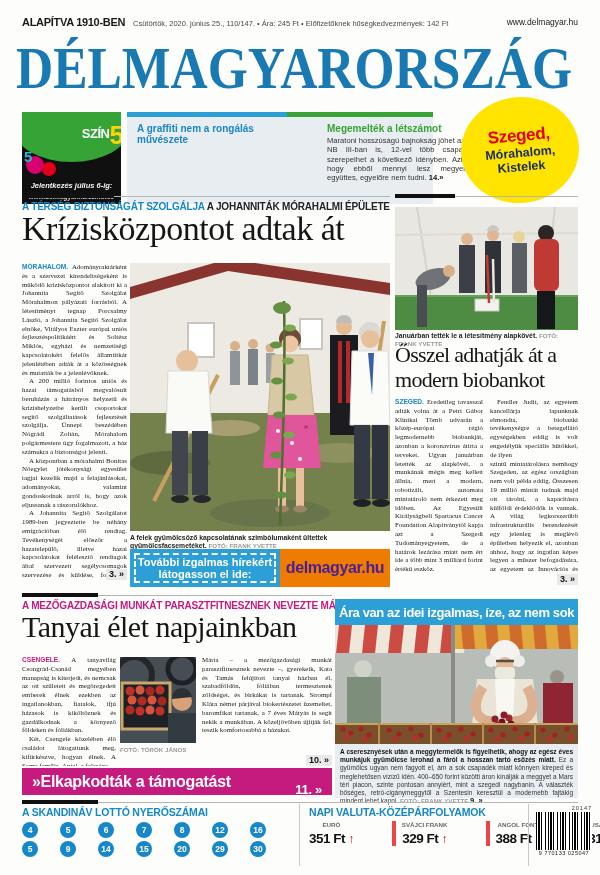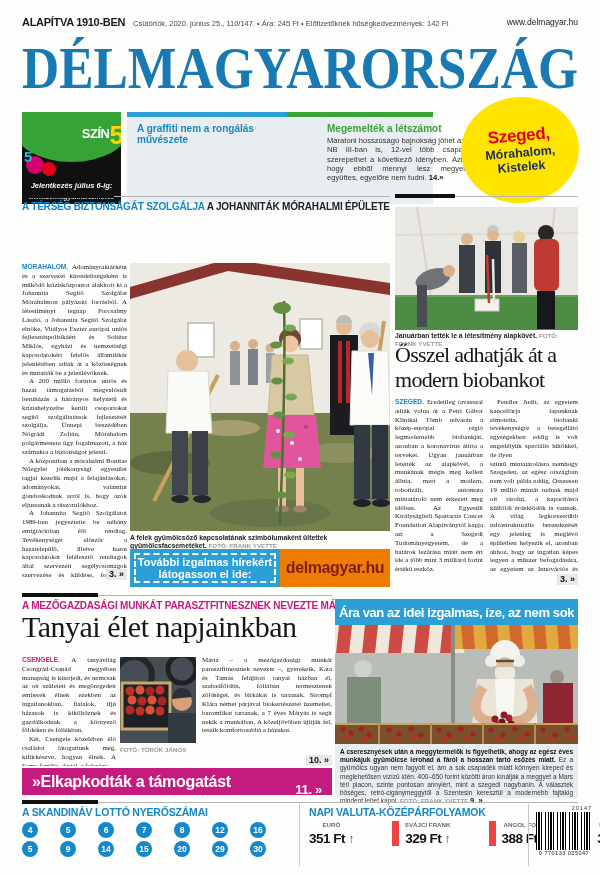"DÉLMAGYARORSZÁG" .masthead-wrap { left: 22px -> 16px }
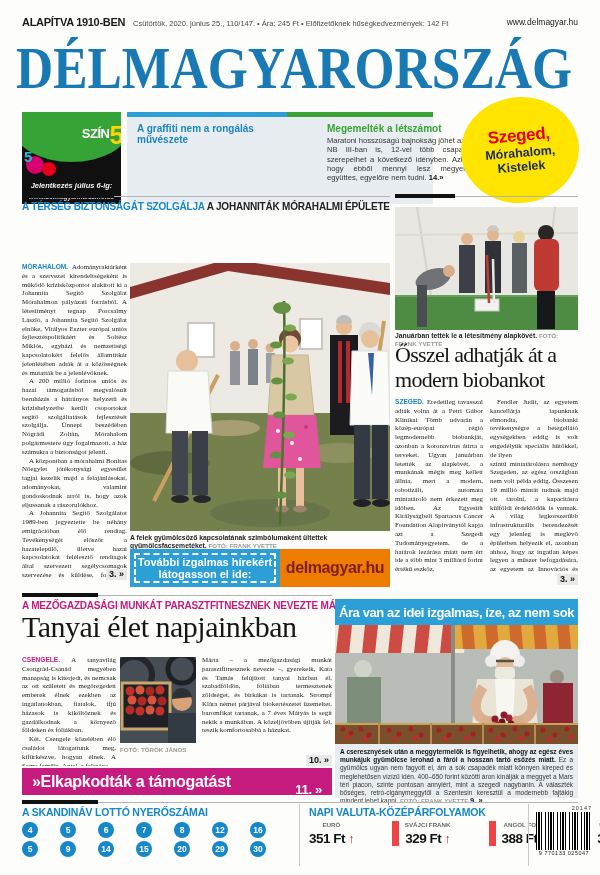"Krízisközpontot adtak át" div.abs { html: none -> <div>Krízisközpontot adtak át</div> }
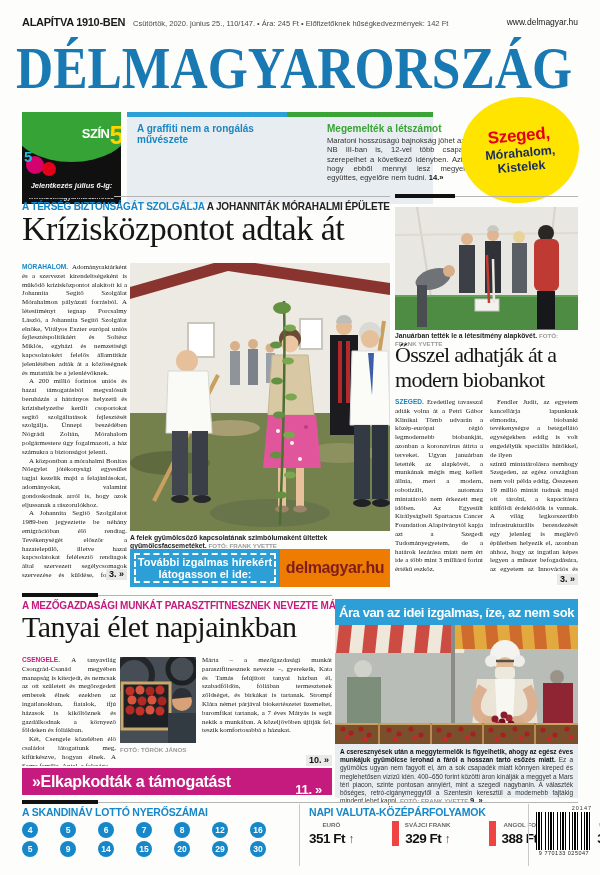"delmagyar.hu" .banner-orange { color: #7f1d1d -> #4c1d95 }
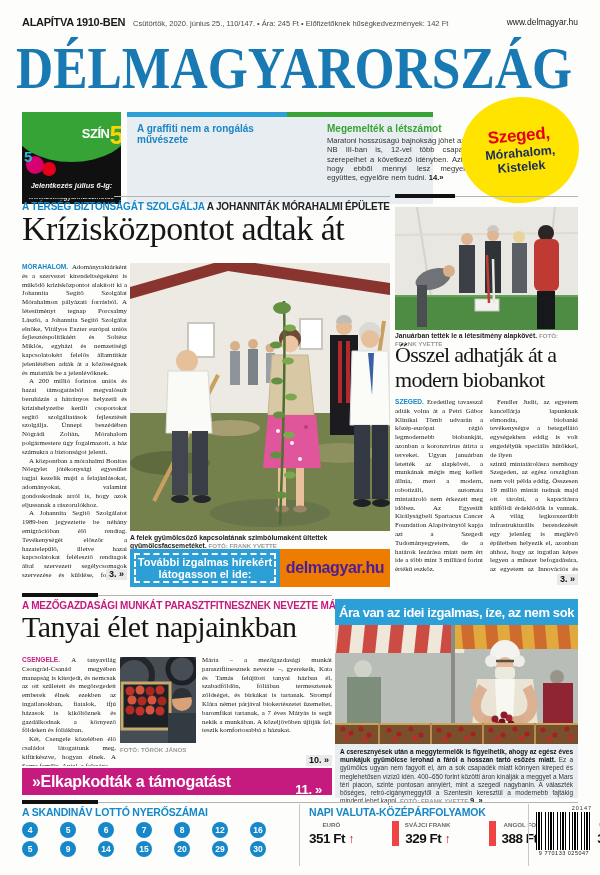"329 Ft ↑" .curr-cell { border-left: 7px solid #ef4444 -> 4px solid #ef4444 }
